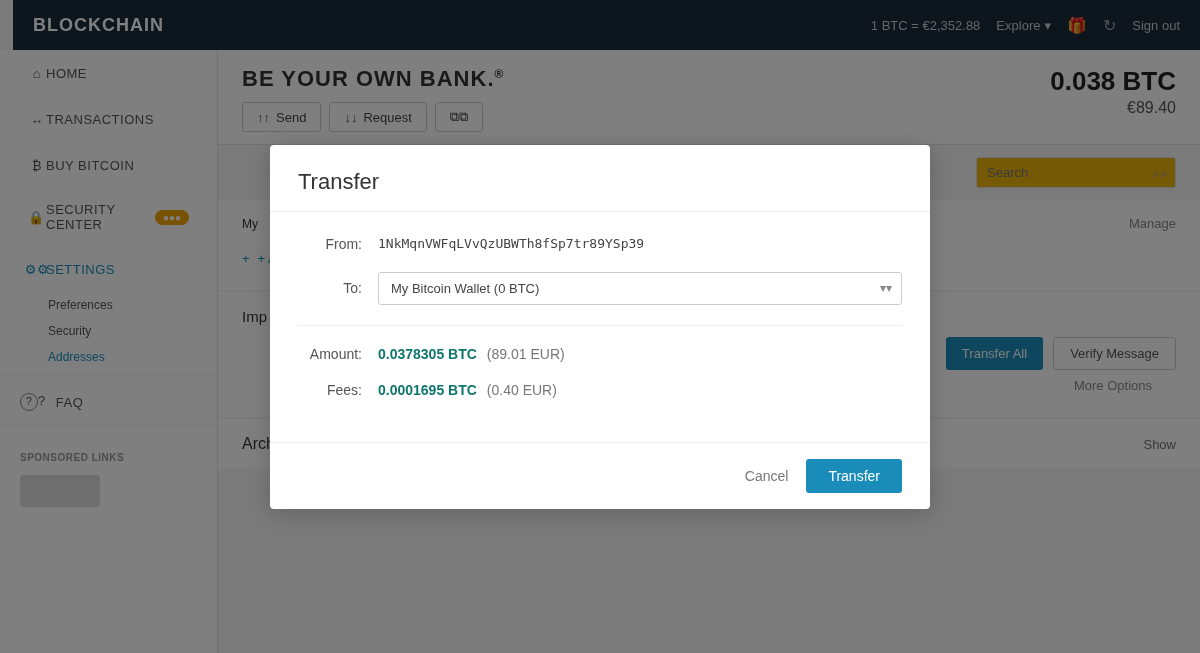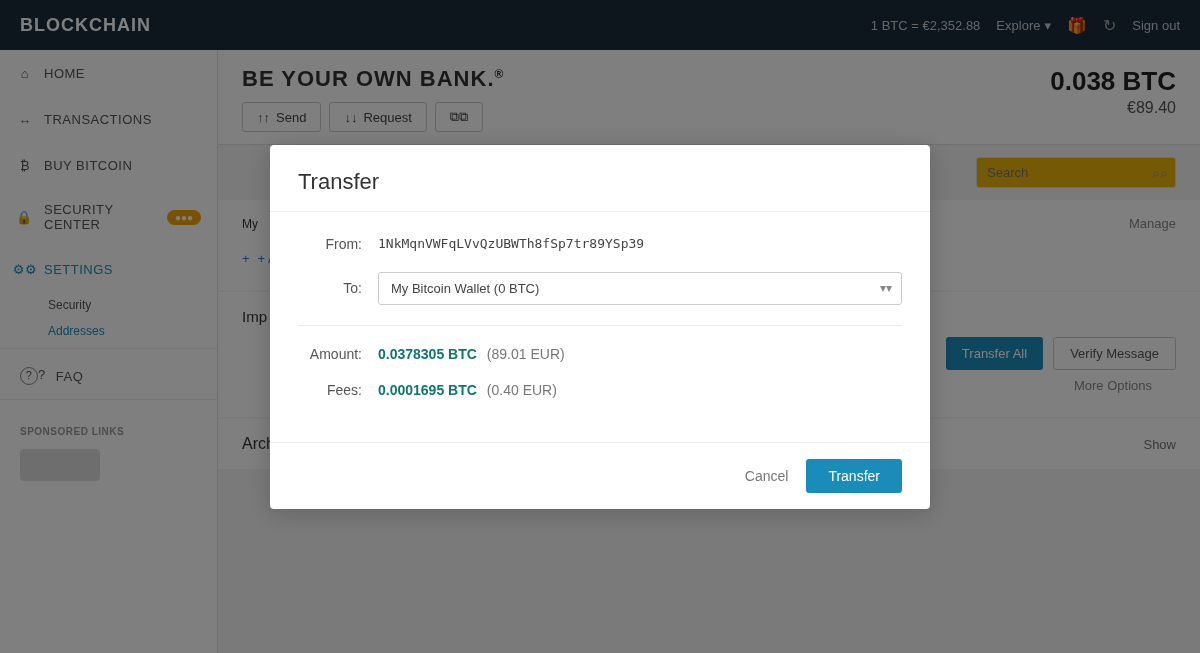"BLOCKCHAIN" .topnav { left: 0 -> 13px }
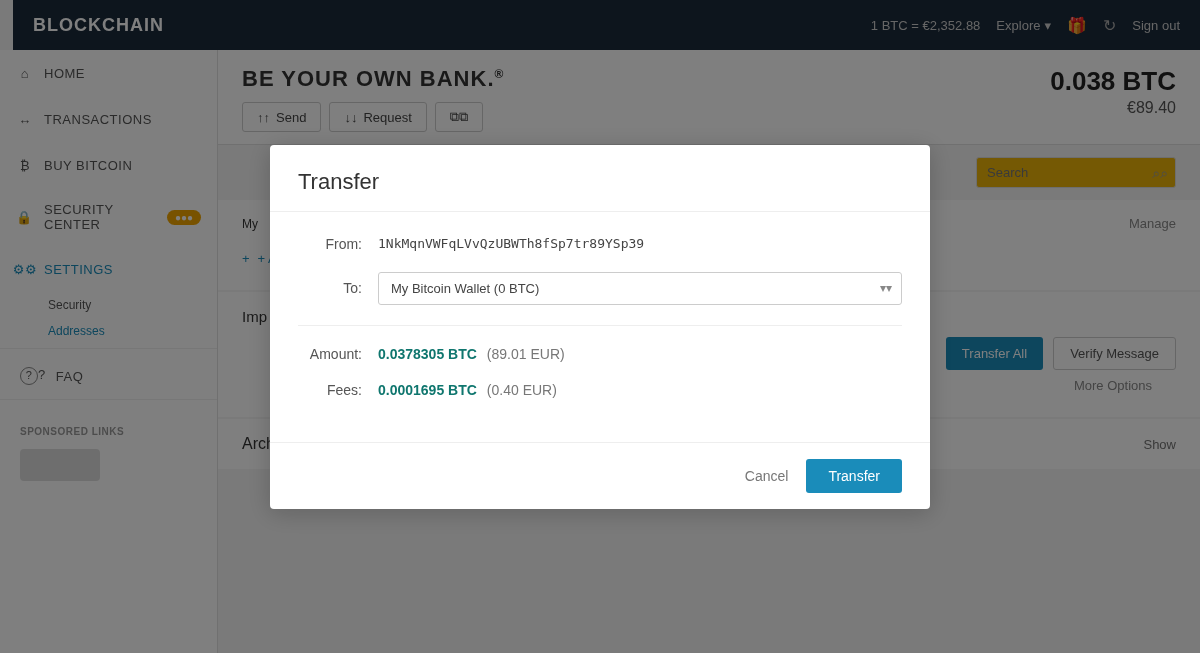"HOME" .sidebar-nav-item { gap: 10px -> none; padding: 14px 16px -> 14px 28px }
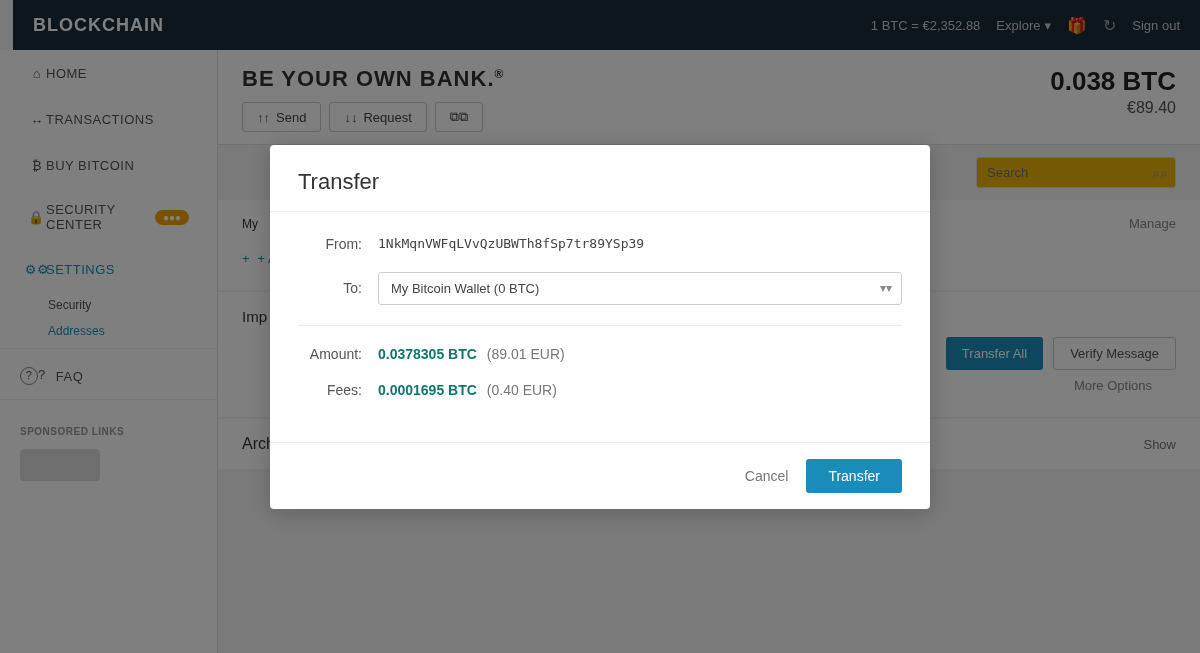"Preferences" div.sidebar-sub-item { html: none -> <div>Preferences</div> }
